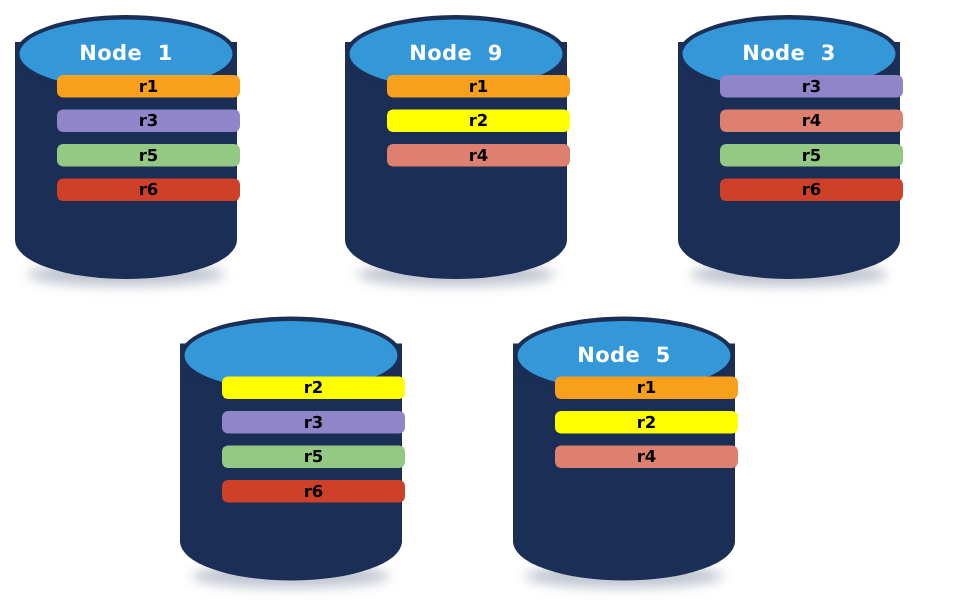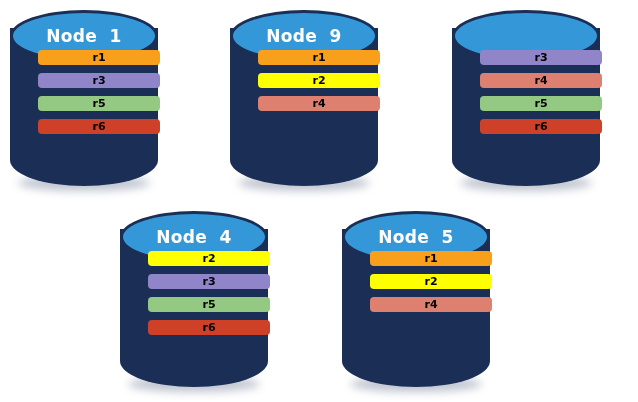"Node 1" .node-title { font-size: 17px -> 14px }
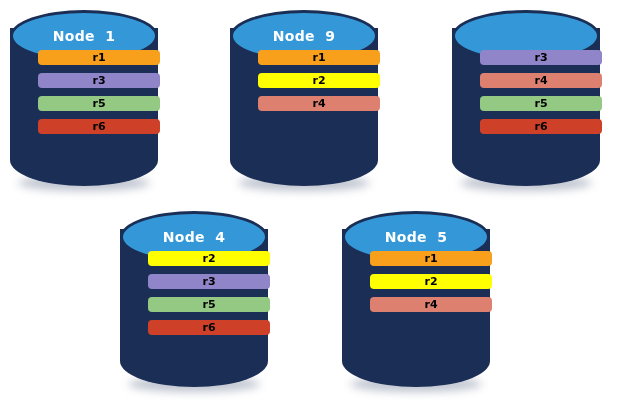"Node 3" div.node-title { html: none -> <div>Node 3</div> }
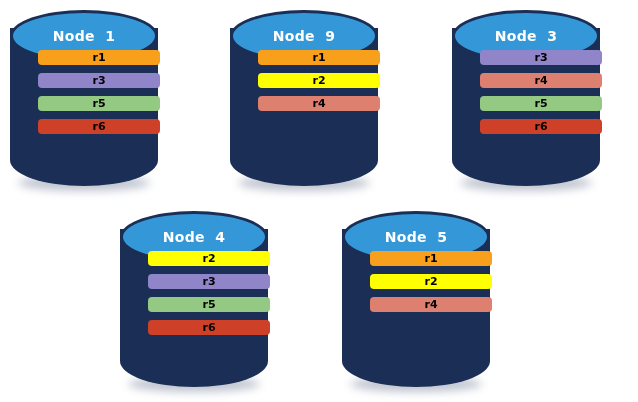"Node 4" div.node-title { html: <div>Node 4</div> -> none }
